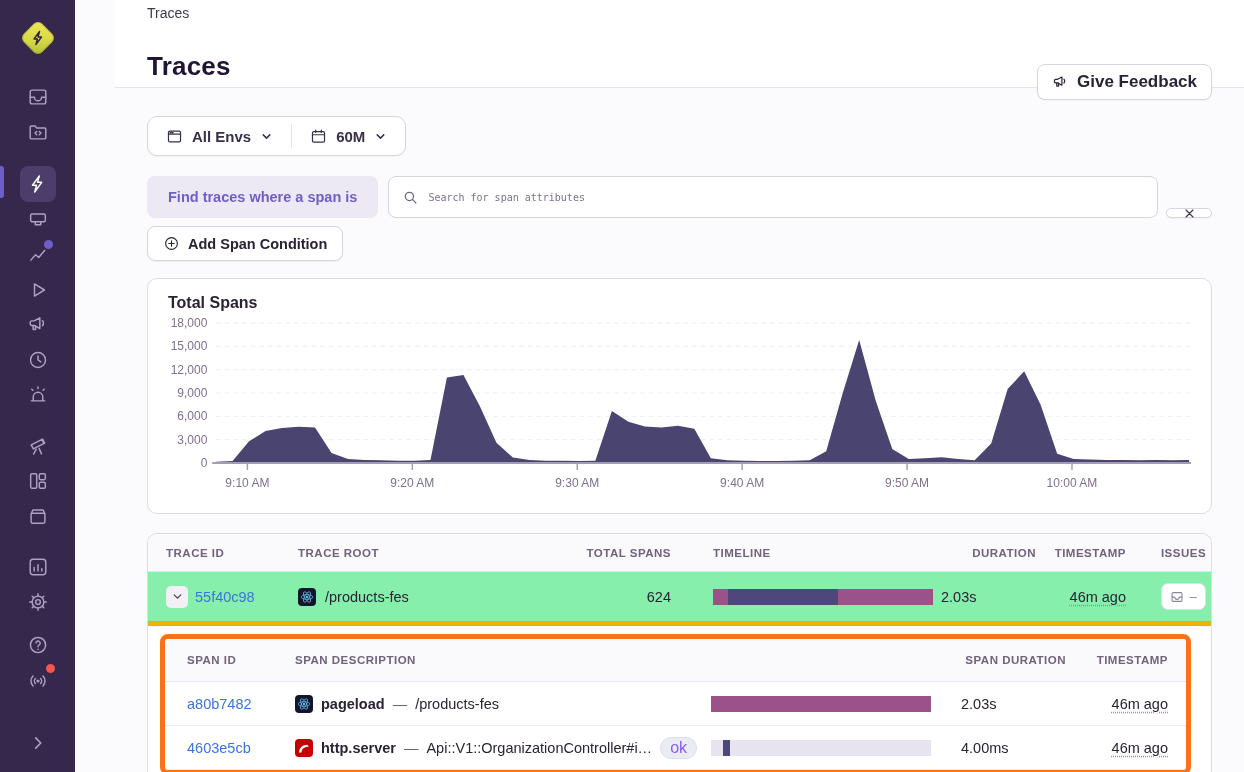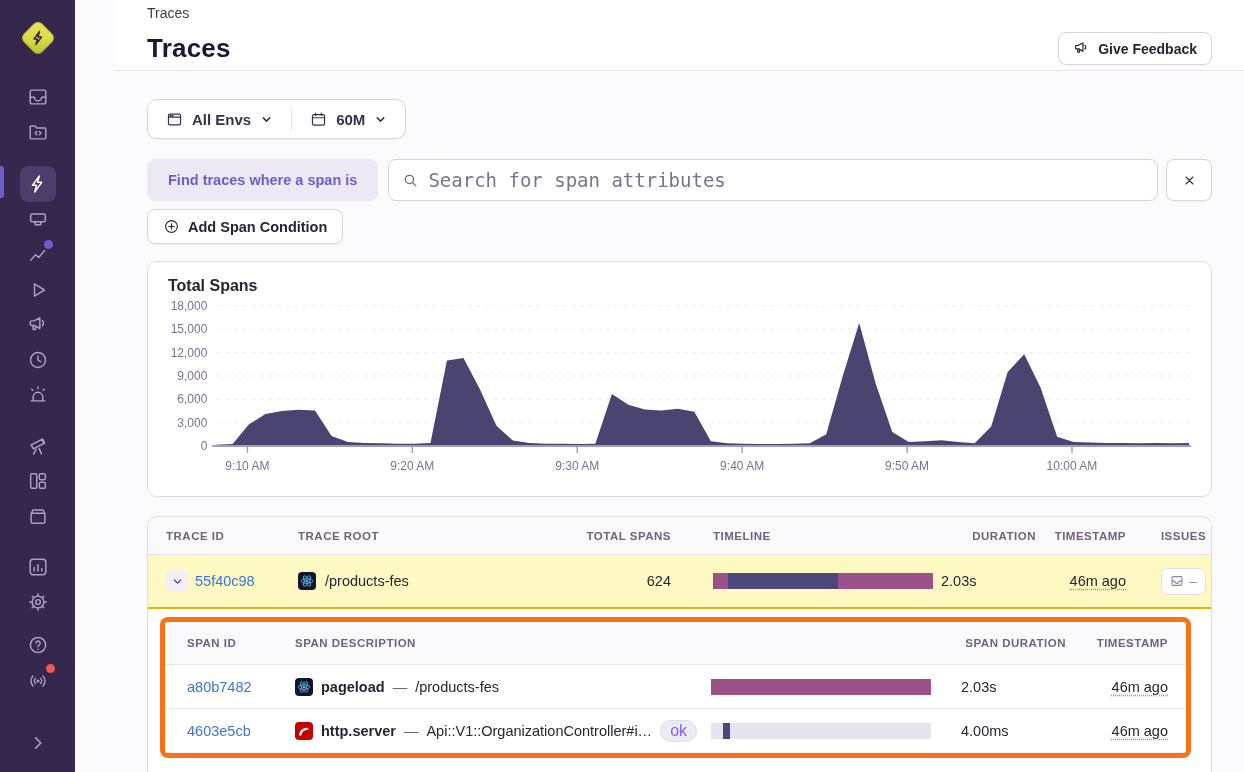"Give Feedback" .btn { font-size: 14px -> 17px; margin-top: none -> 32px }
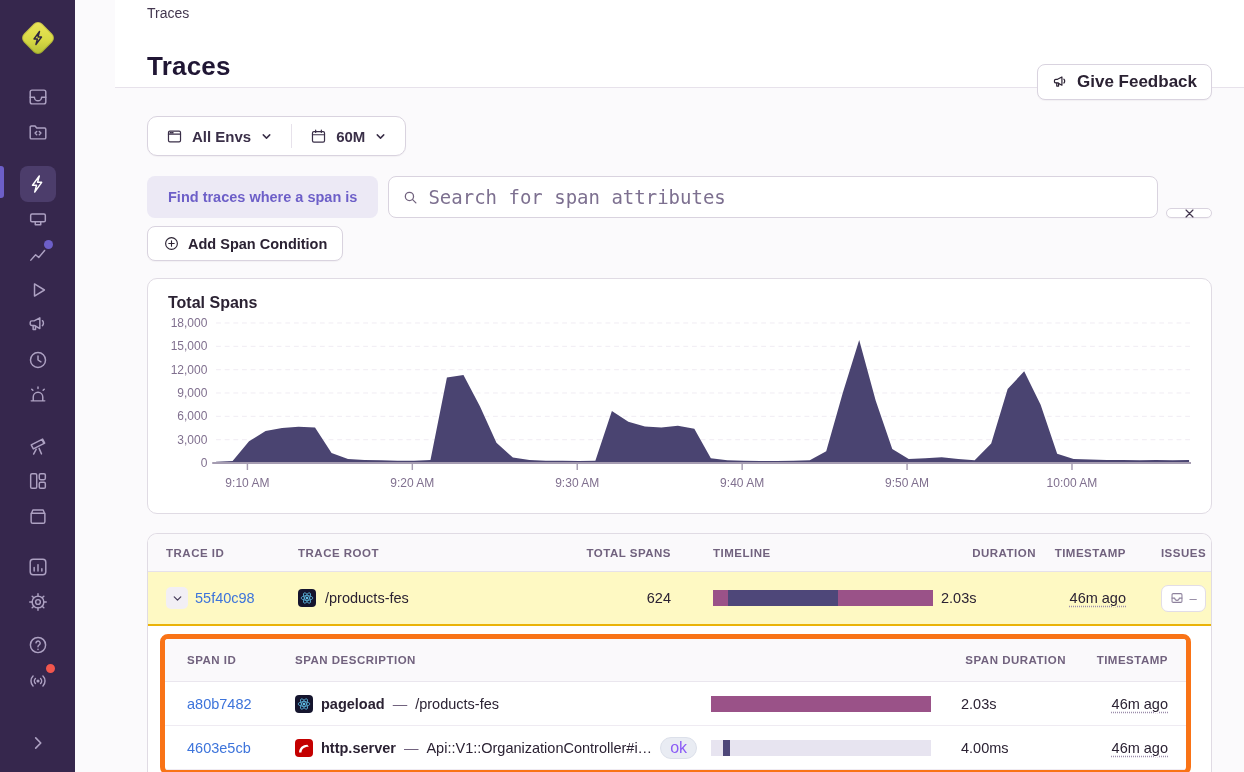"Search for span attributes" .search-box input { font-size: 19px -> 10px }
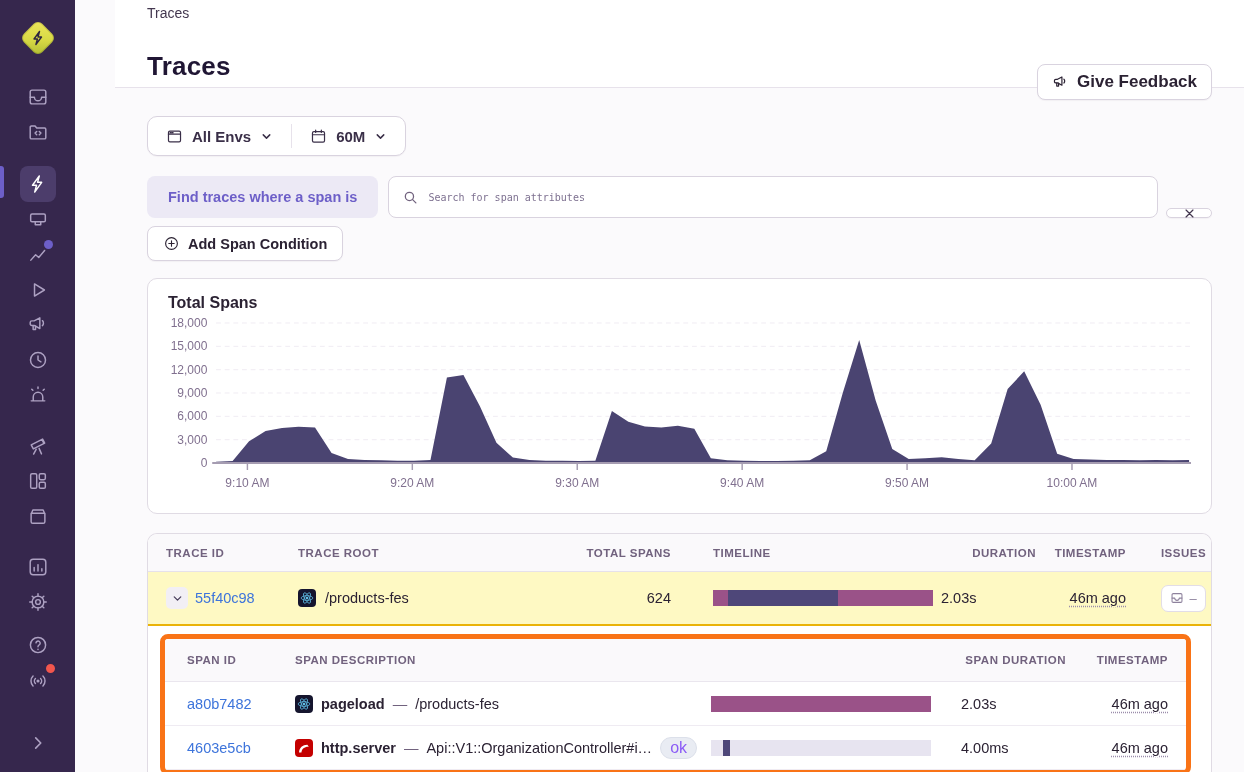"55f40c98" .trace-row { background: #fef9c3 -> #86efac; border-bottom: 2px solid #eab308 -> 5px solid #eab308 }
